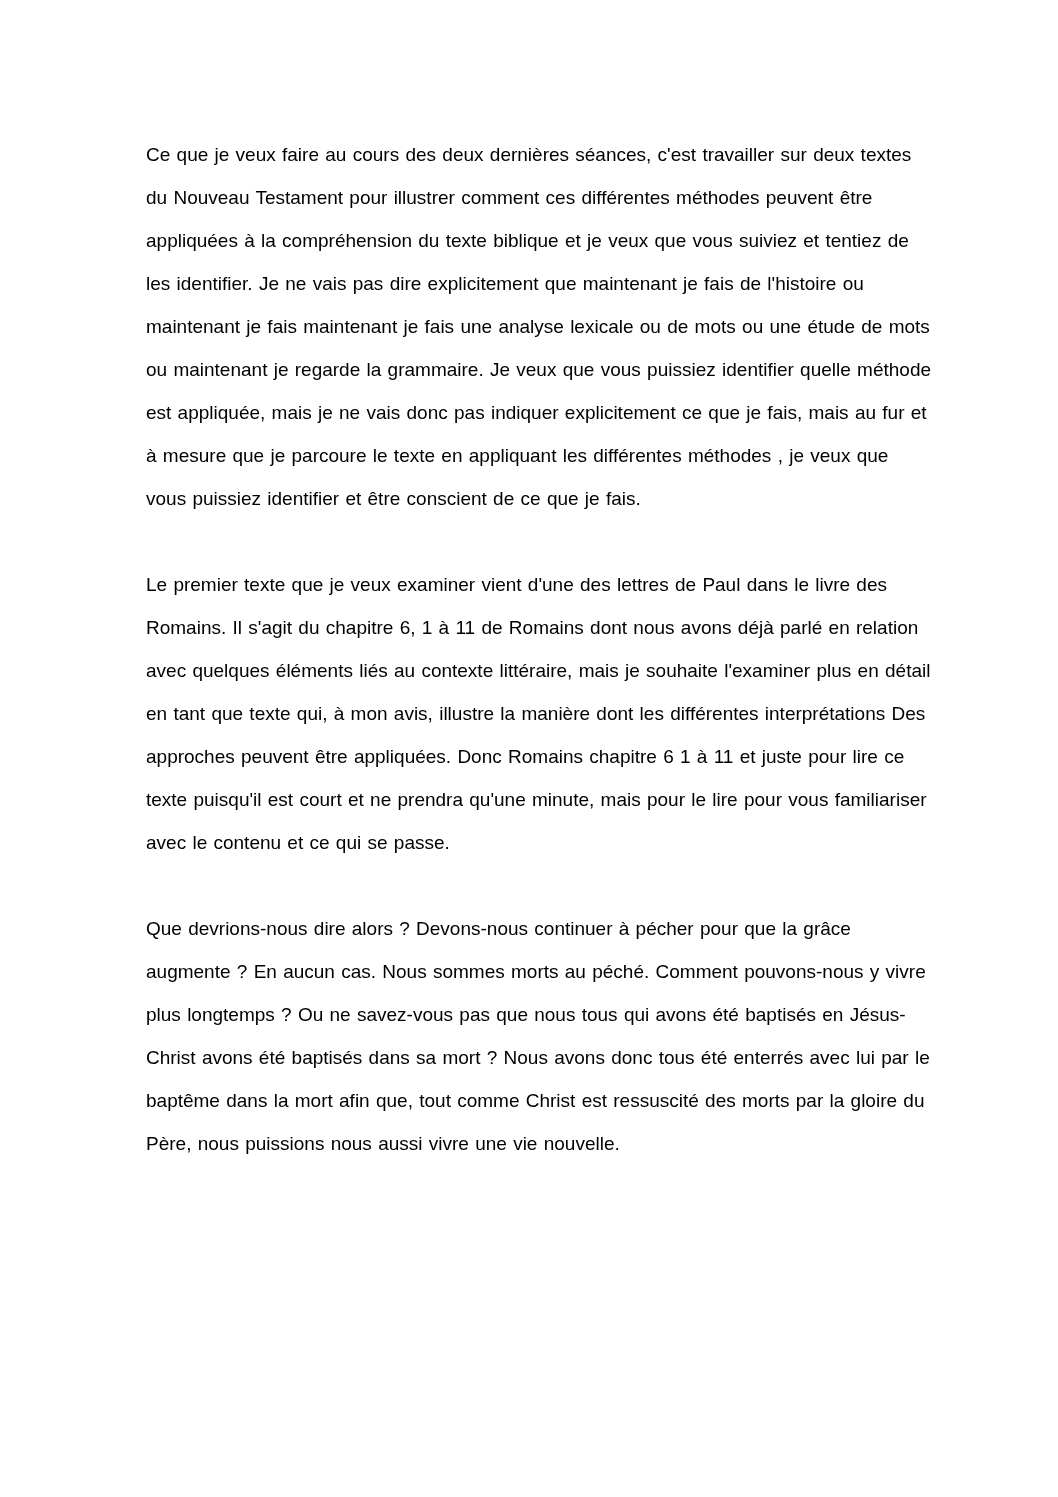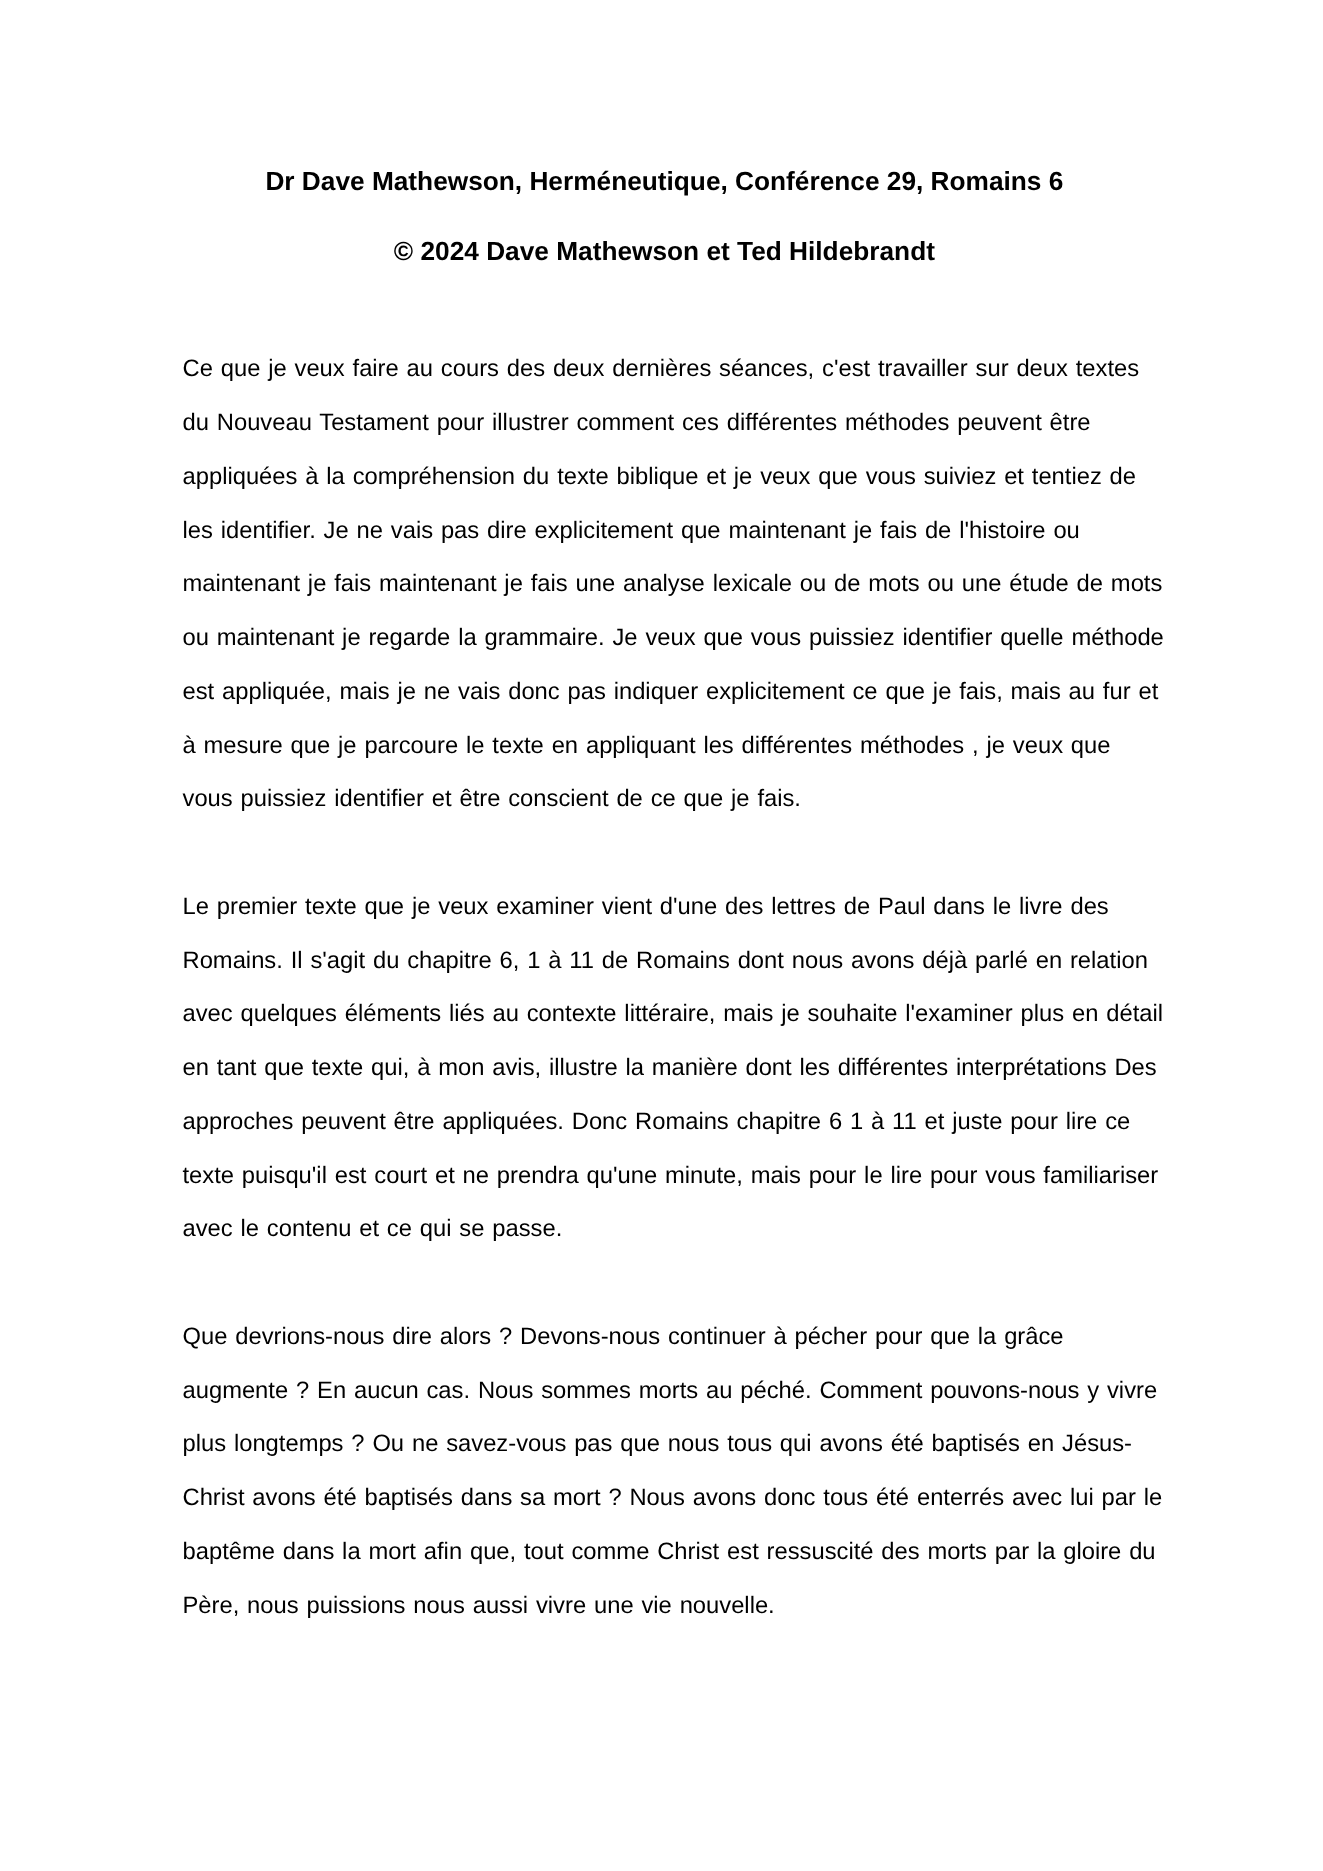"Dr Dave Mathewson, Herméneutique," div.title-block { html: <div> <h1>Dr Dave Mathewson, Herméneutique, Conférence 29, Romains 6</h1> <h2>© 2024 Dave Mathewson et Ted Hildebrandt</h2> </div> -> none }
